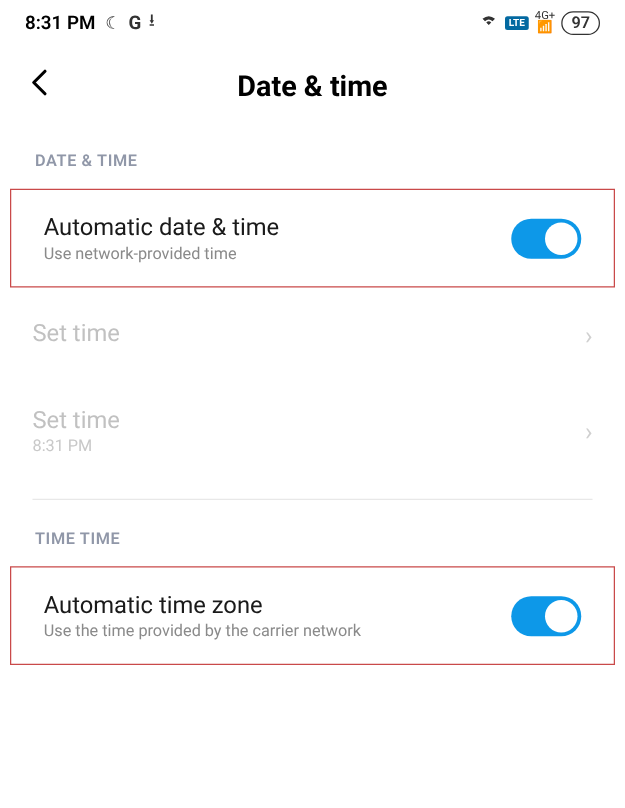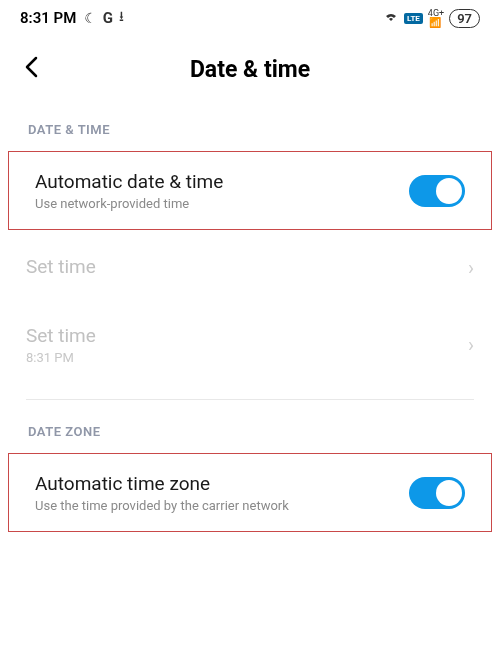"DATE ZONE" div.section-label { text: DATE ZONE -> TIME TIME }
